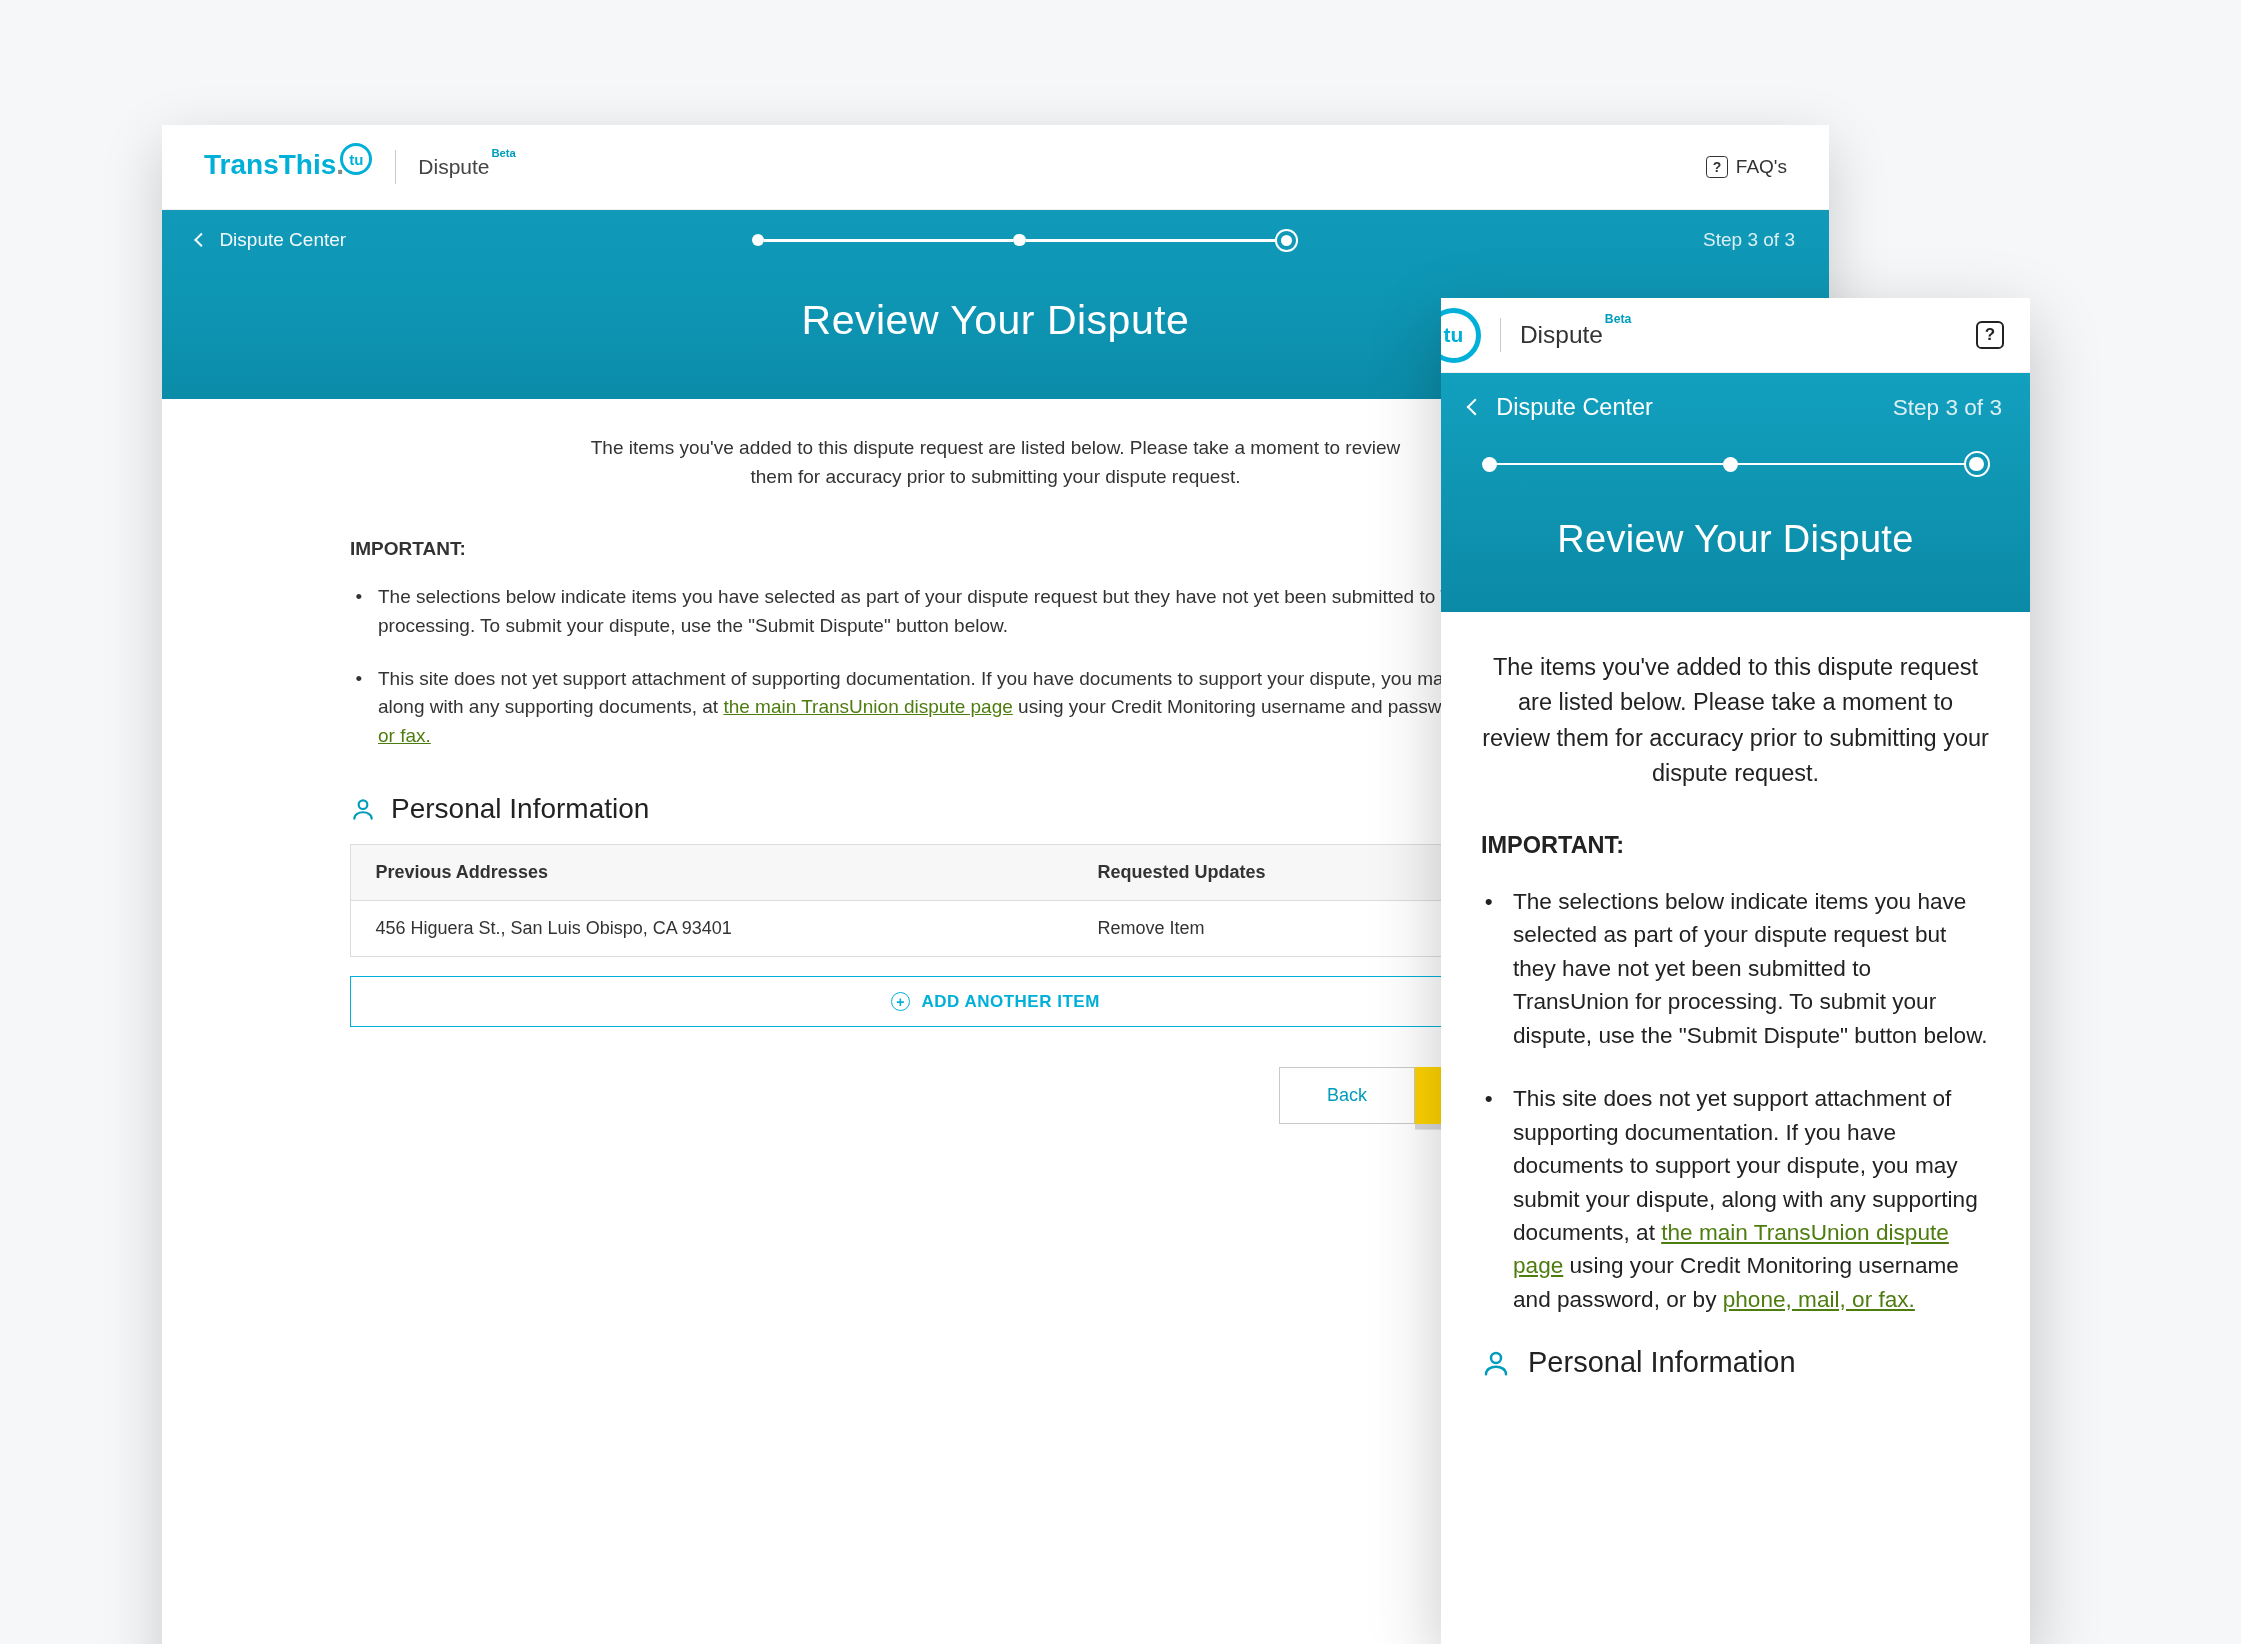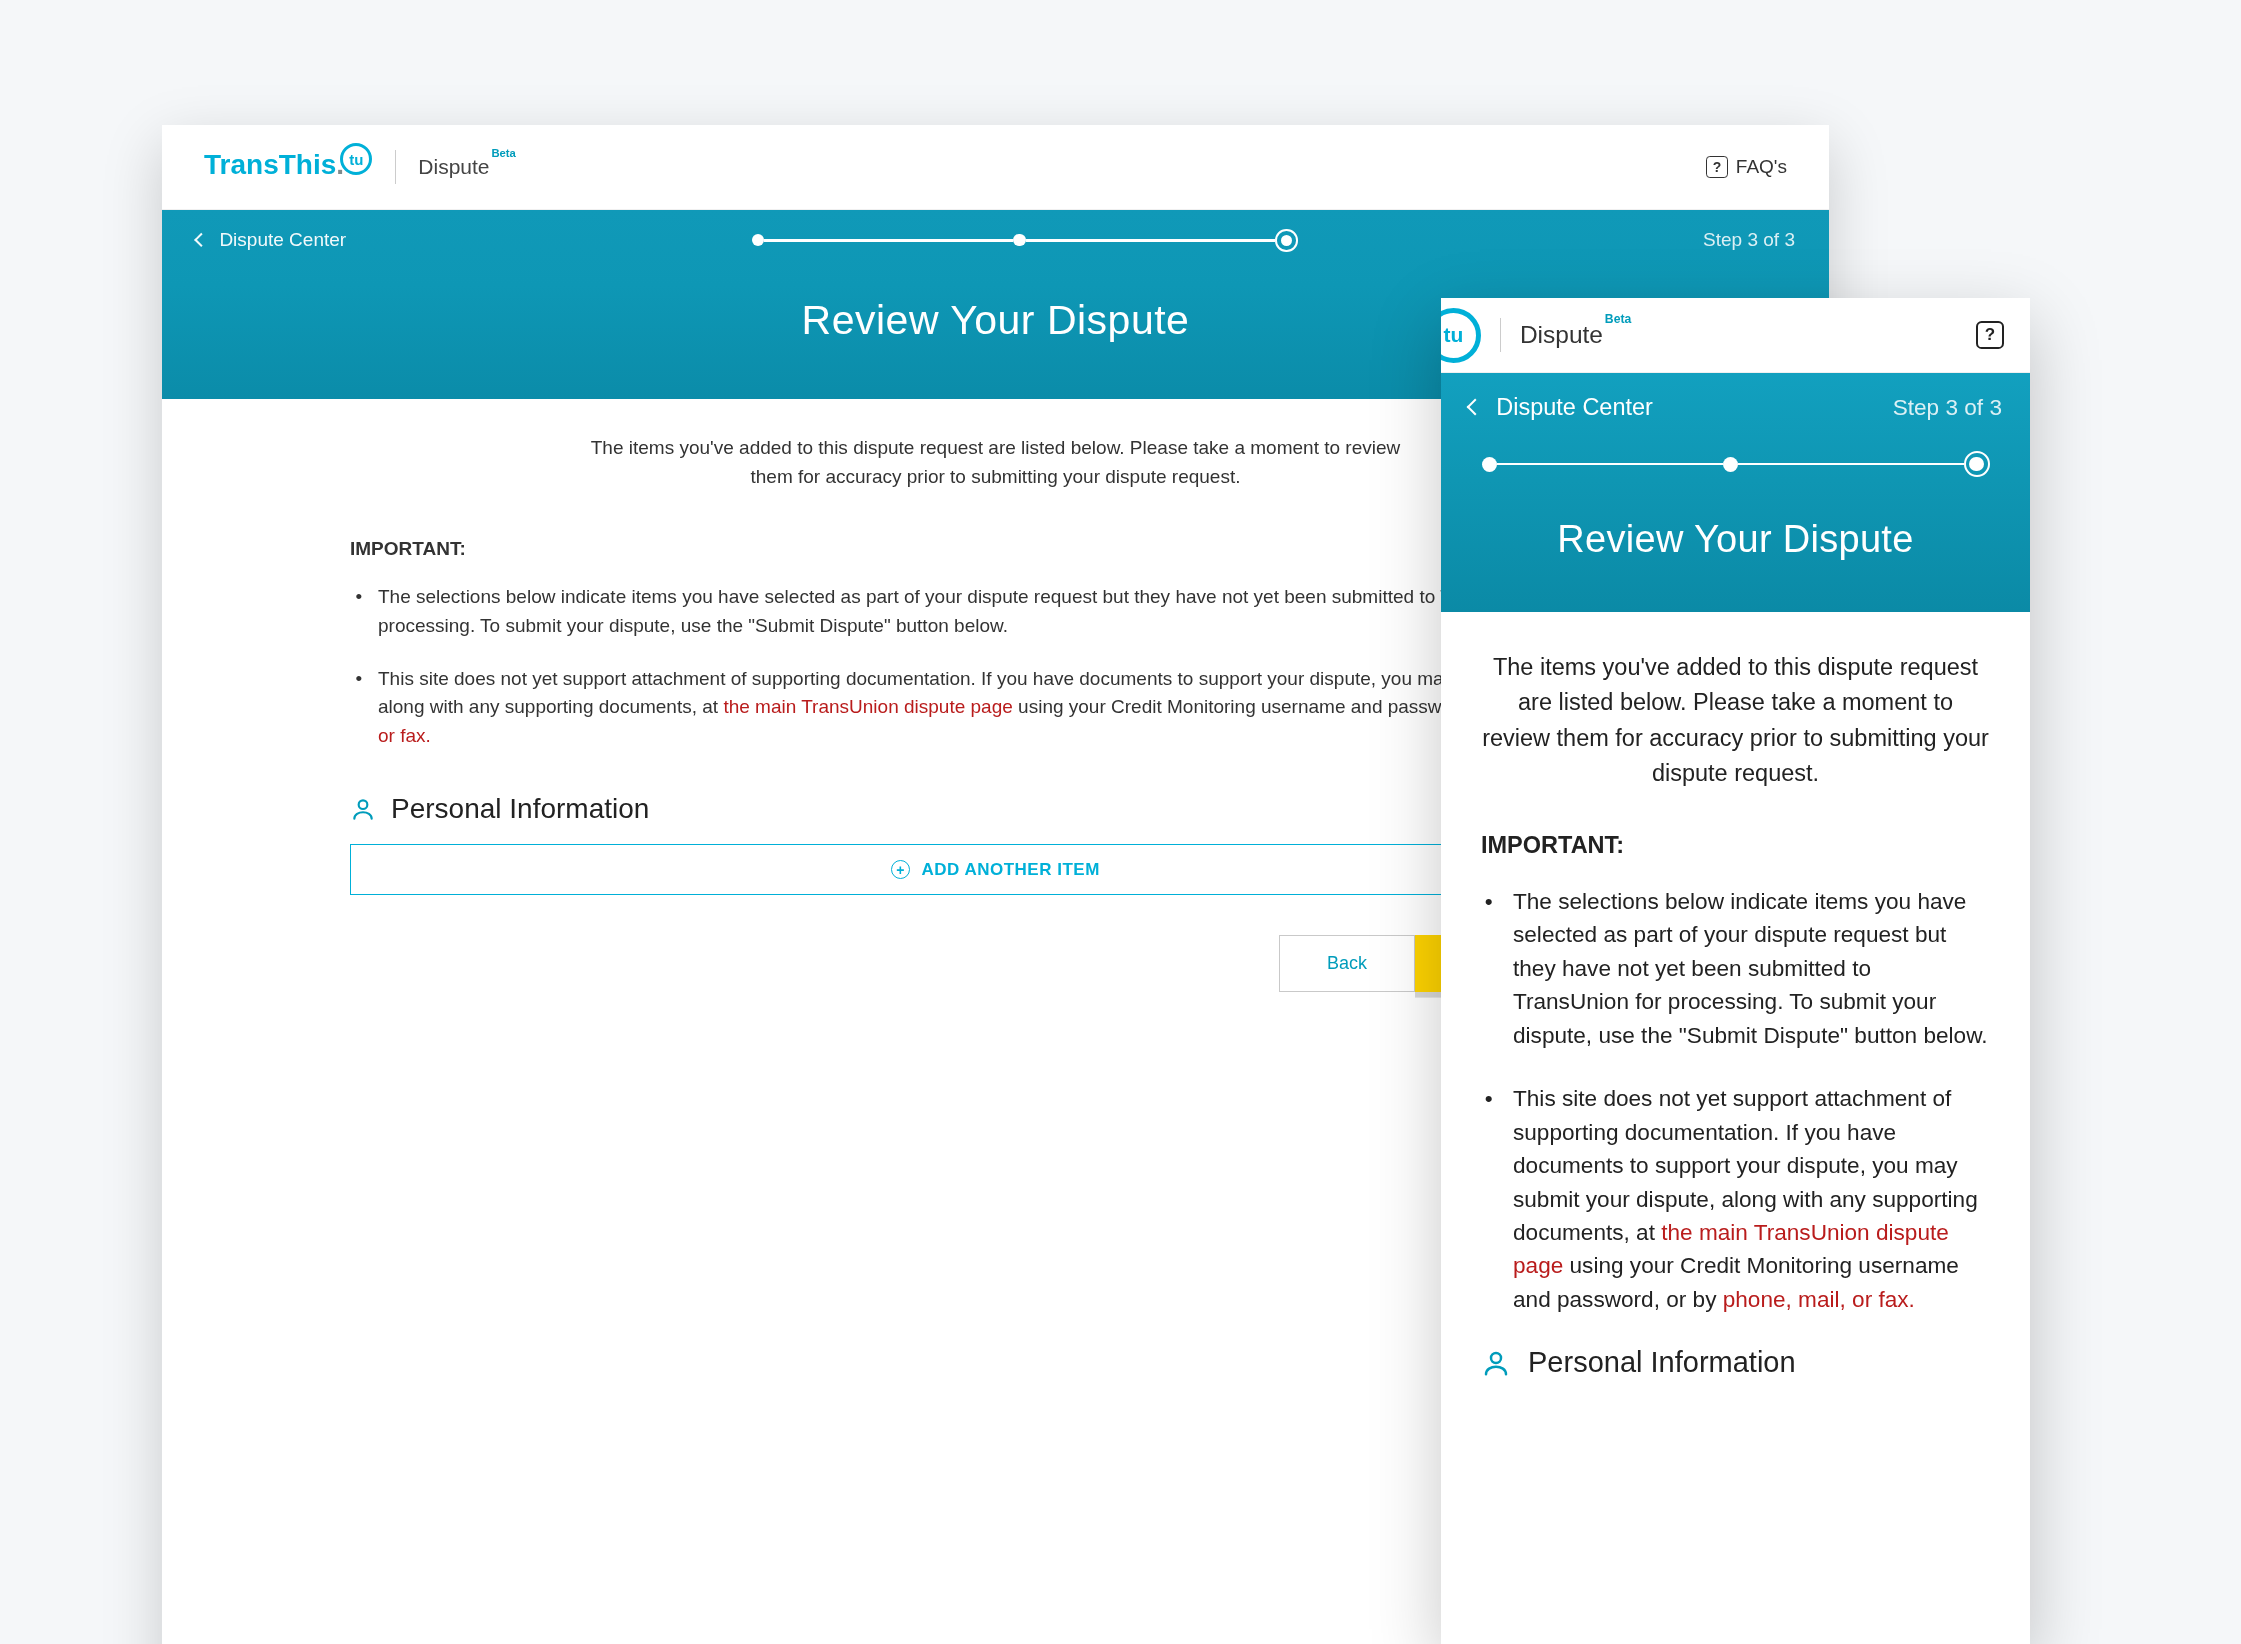"the main TransUnion dispute page" .link { color: #b91c1c -> #4d7c0f; text-decoration: none -> underline }
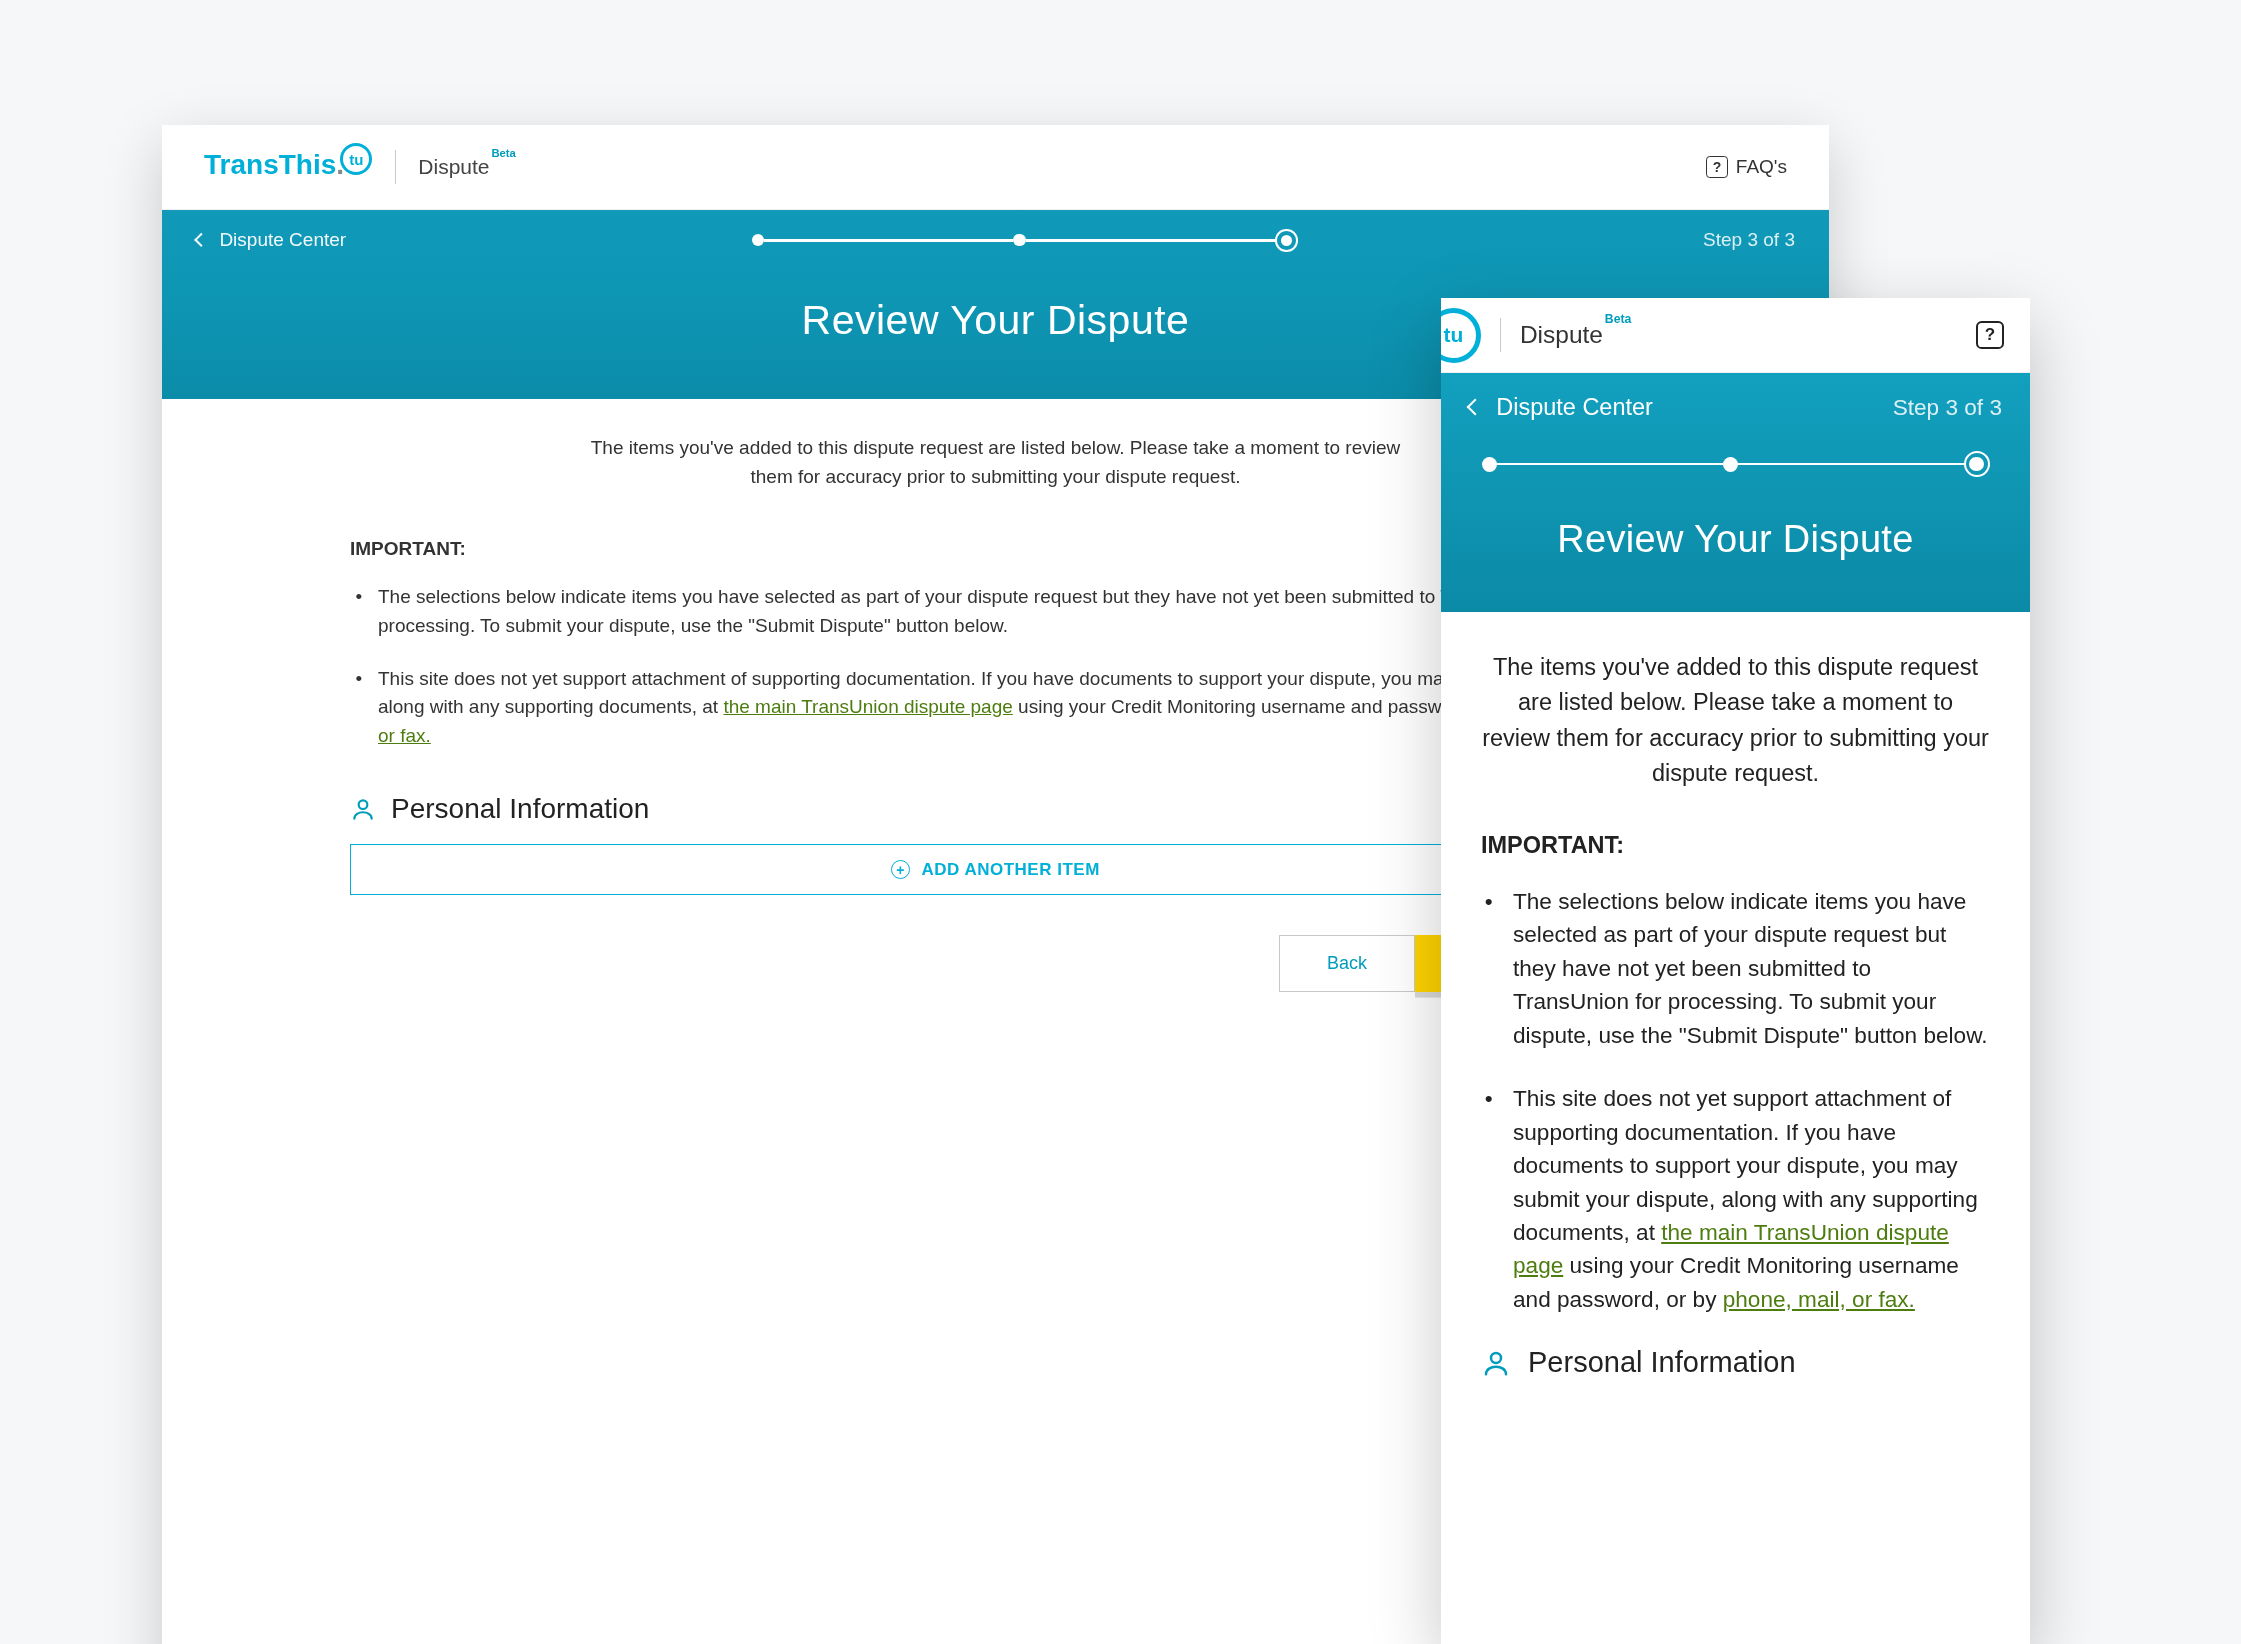"Previous Addresses" table.pi-table { html: none -> <table> <thead> <tr> <th>Previous Addresses</th> <th>Requested Updates</th> </tr> </thead> <tbody> <tr> <td>456 Higuera St., San Luis Obispo, CA 93401</td> <td>Remove Item</td> </tr> </tbody> </table> }
